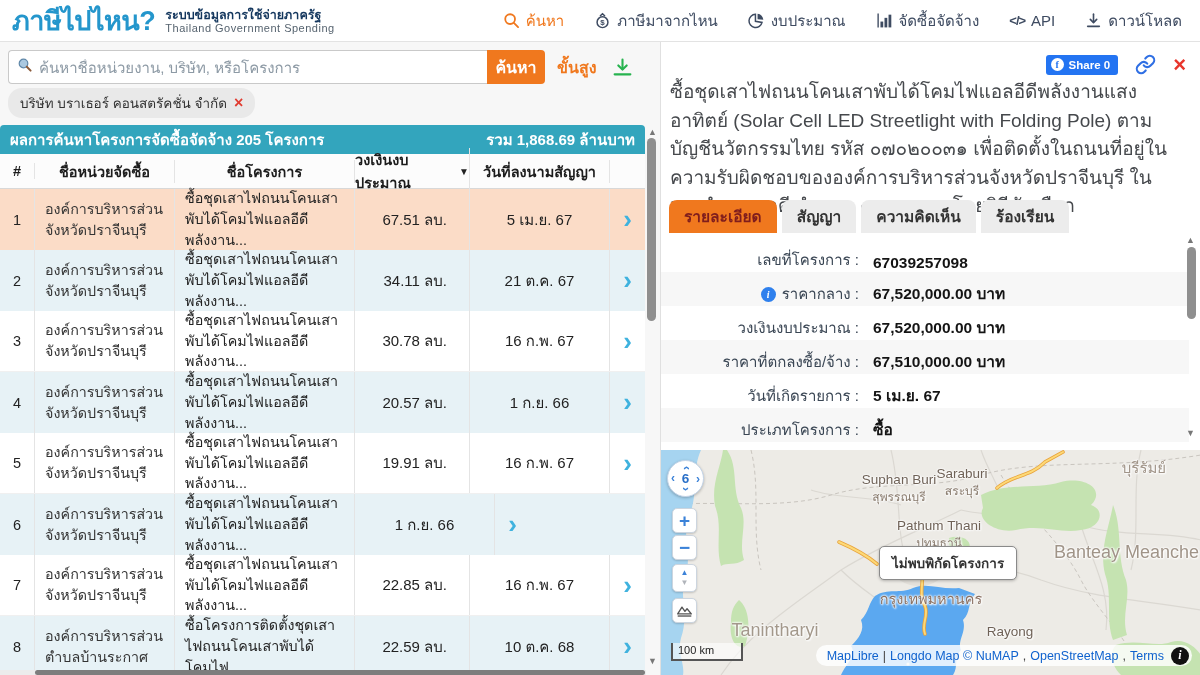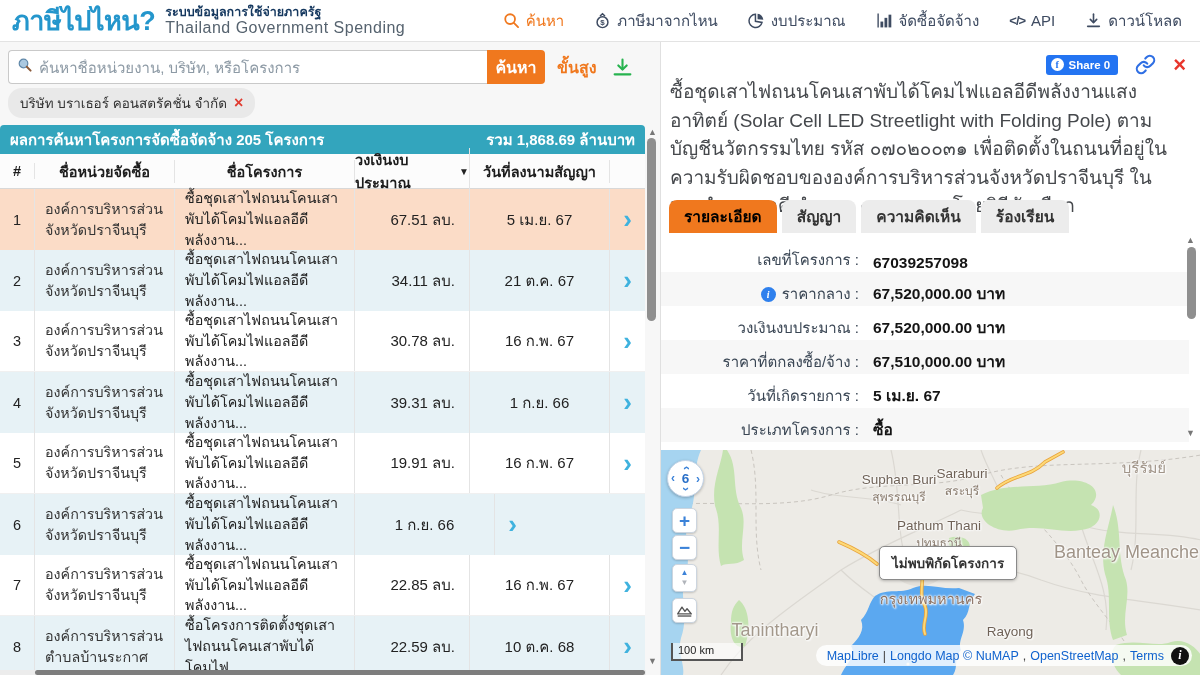"Thailand Government Spending" .brand-sub .en { font-size: 16px -> 11px }
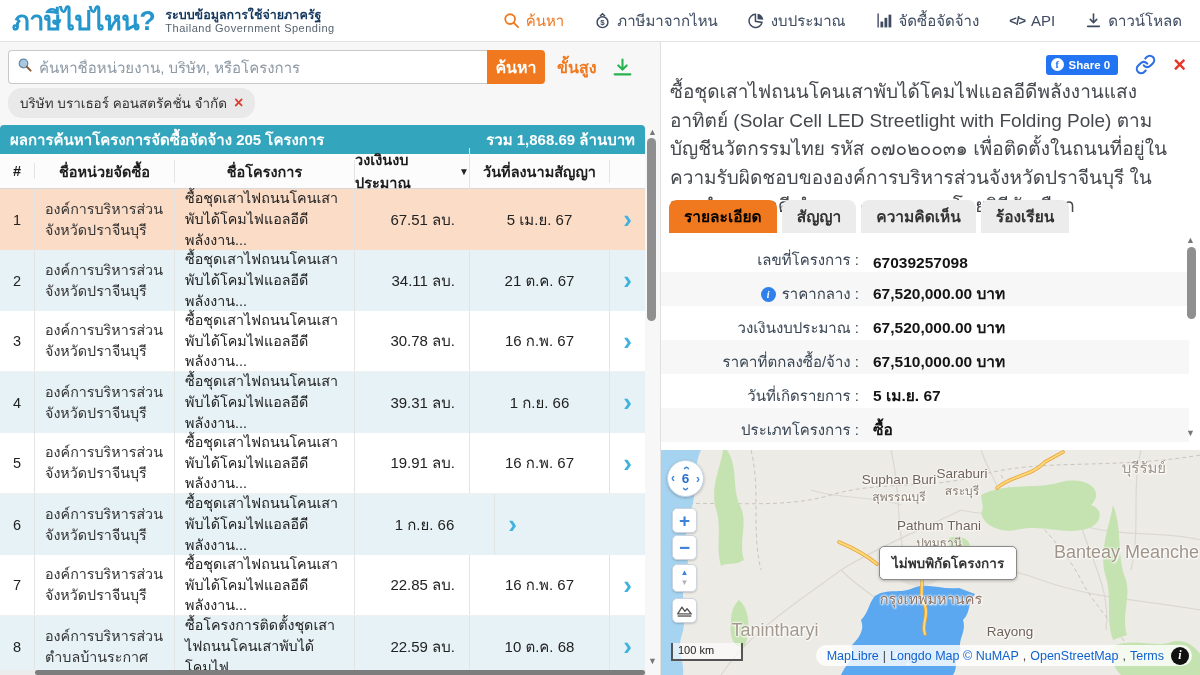"67.51 ลบ." .c-budget { padding-right: 14px -> 22px }
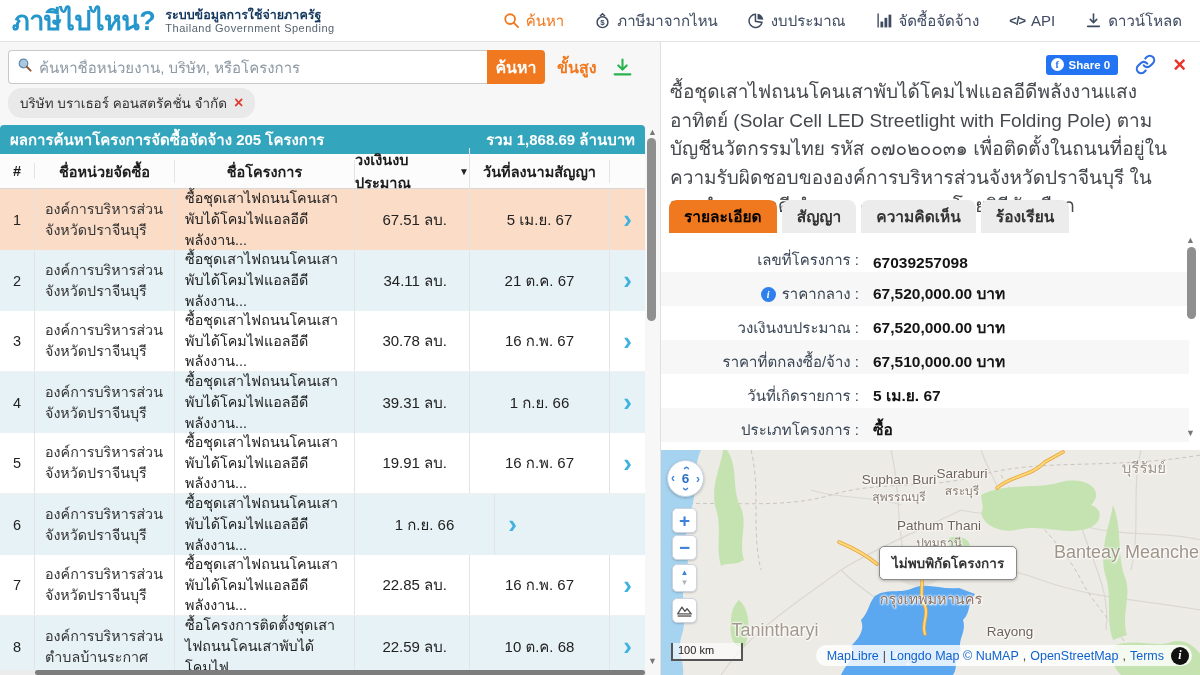"รายละเอียด" .tab.active { color: #000000 -> #7f1d1d }
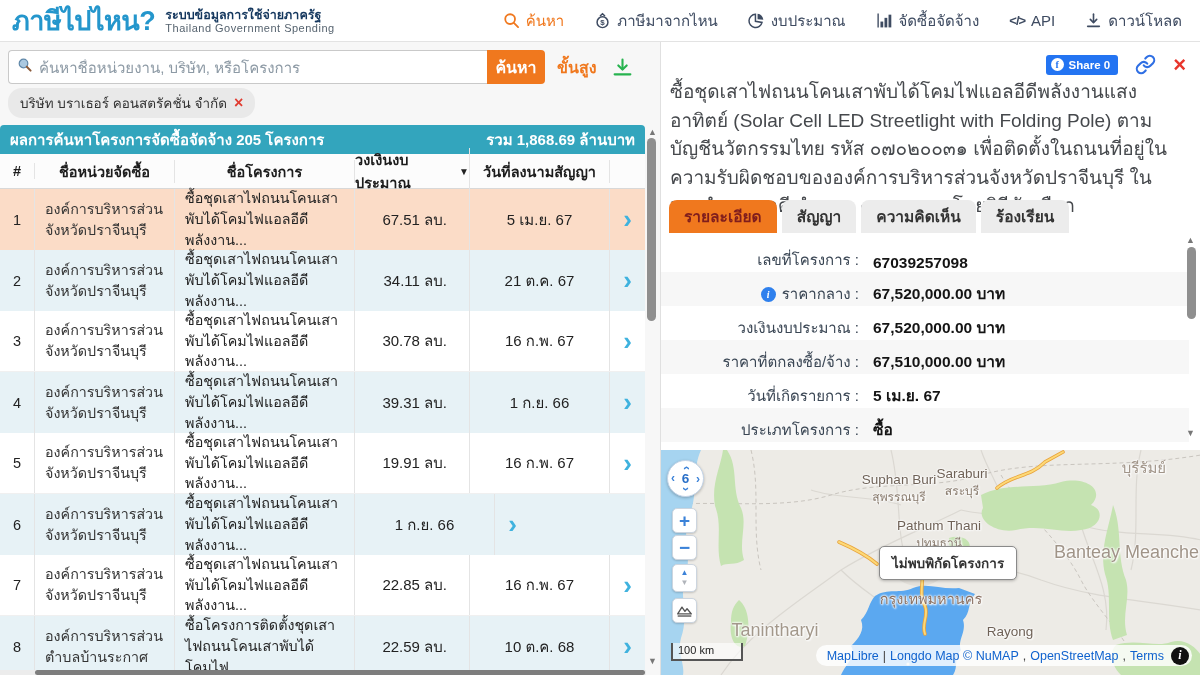"39.31 ลบ." div.c { text: 39.31 -> 20.57 }
